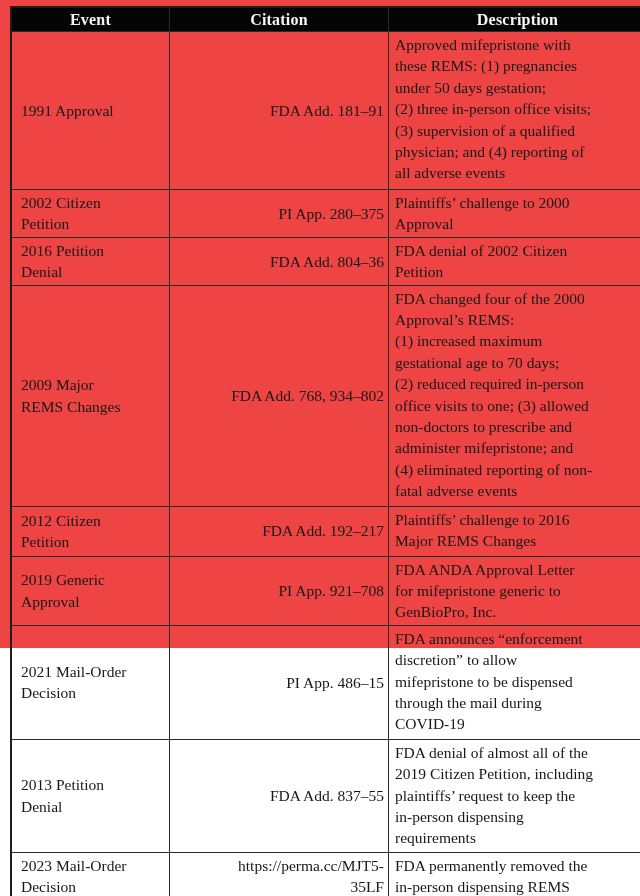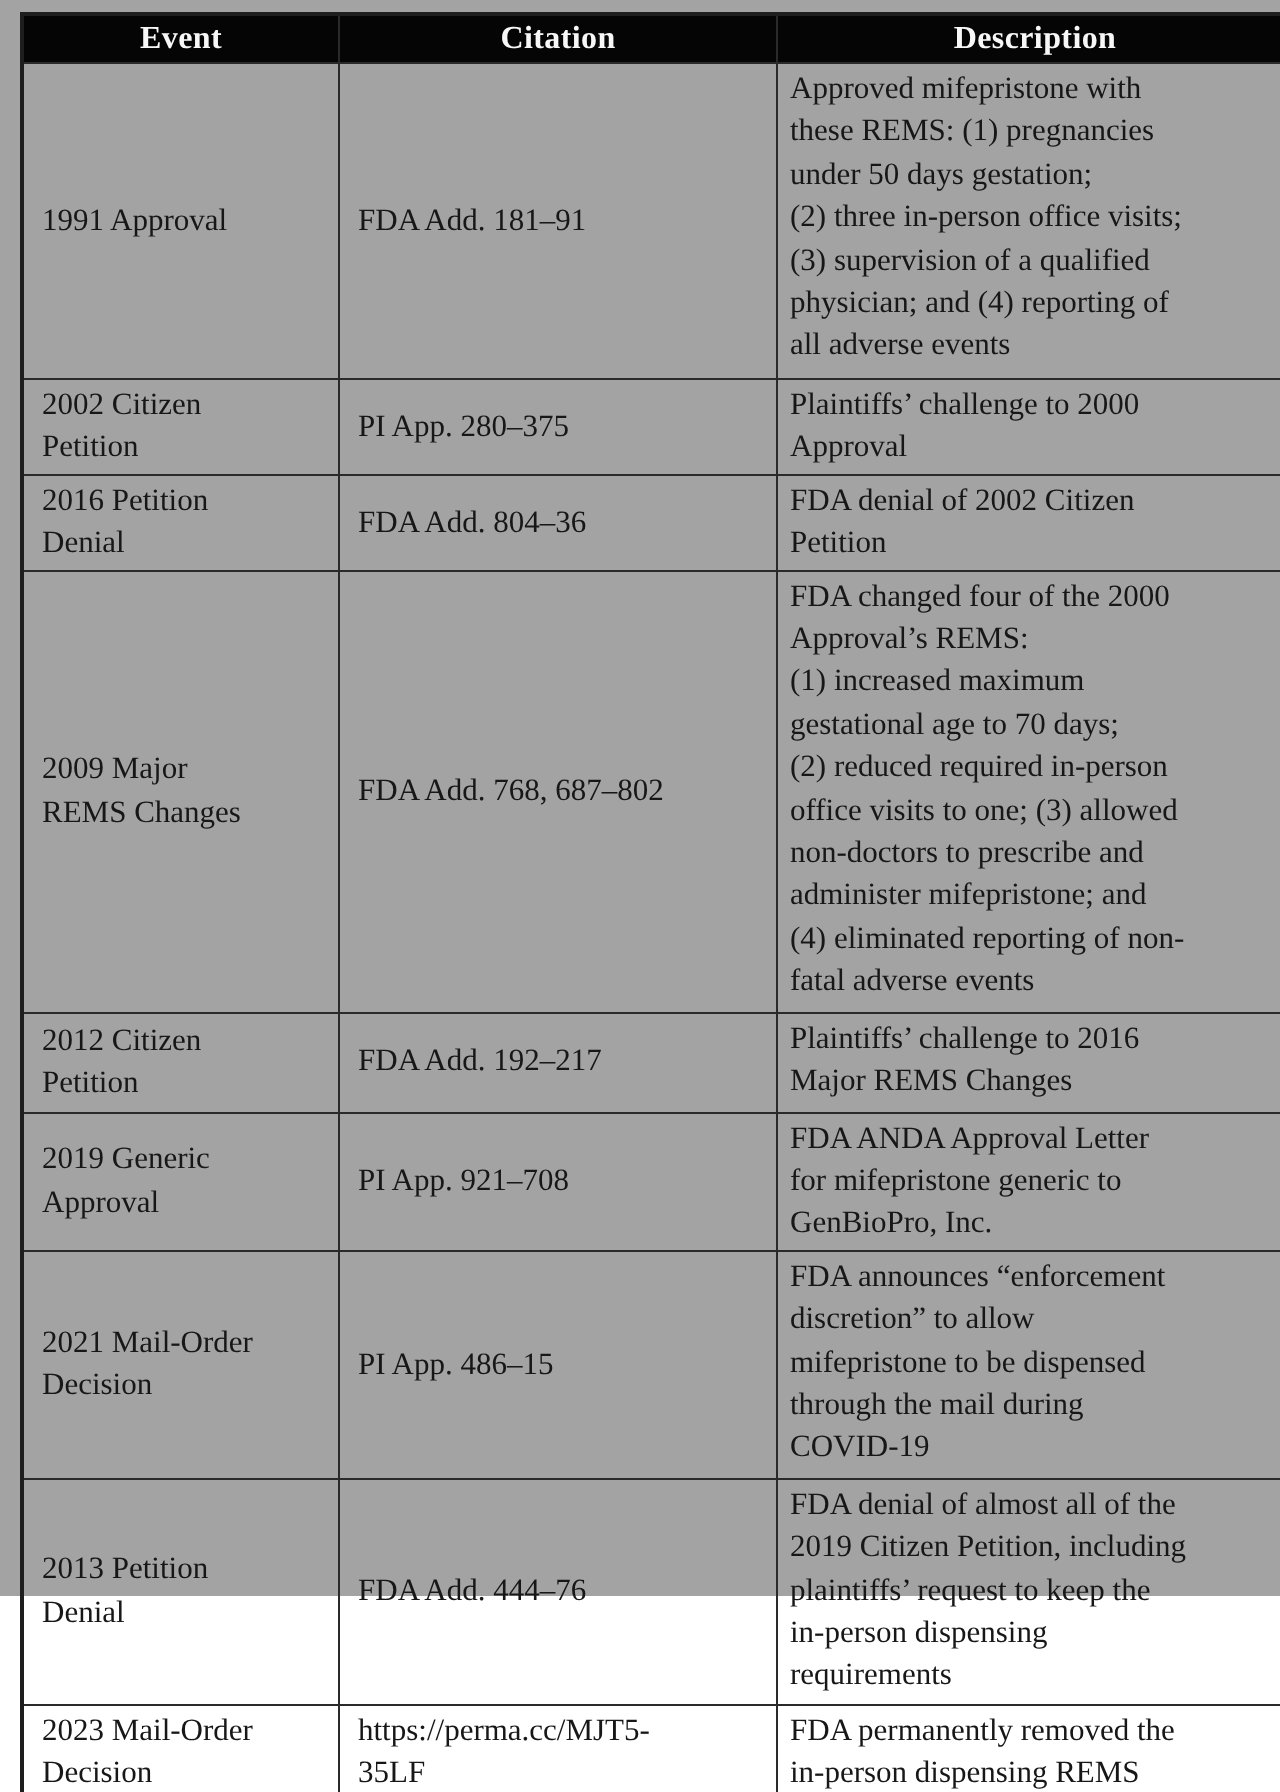"Event" .page { background: #a3a3a3 -> #ef4444; height: 798px -> 648px }
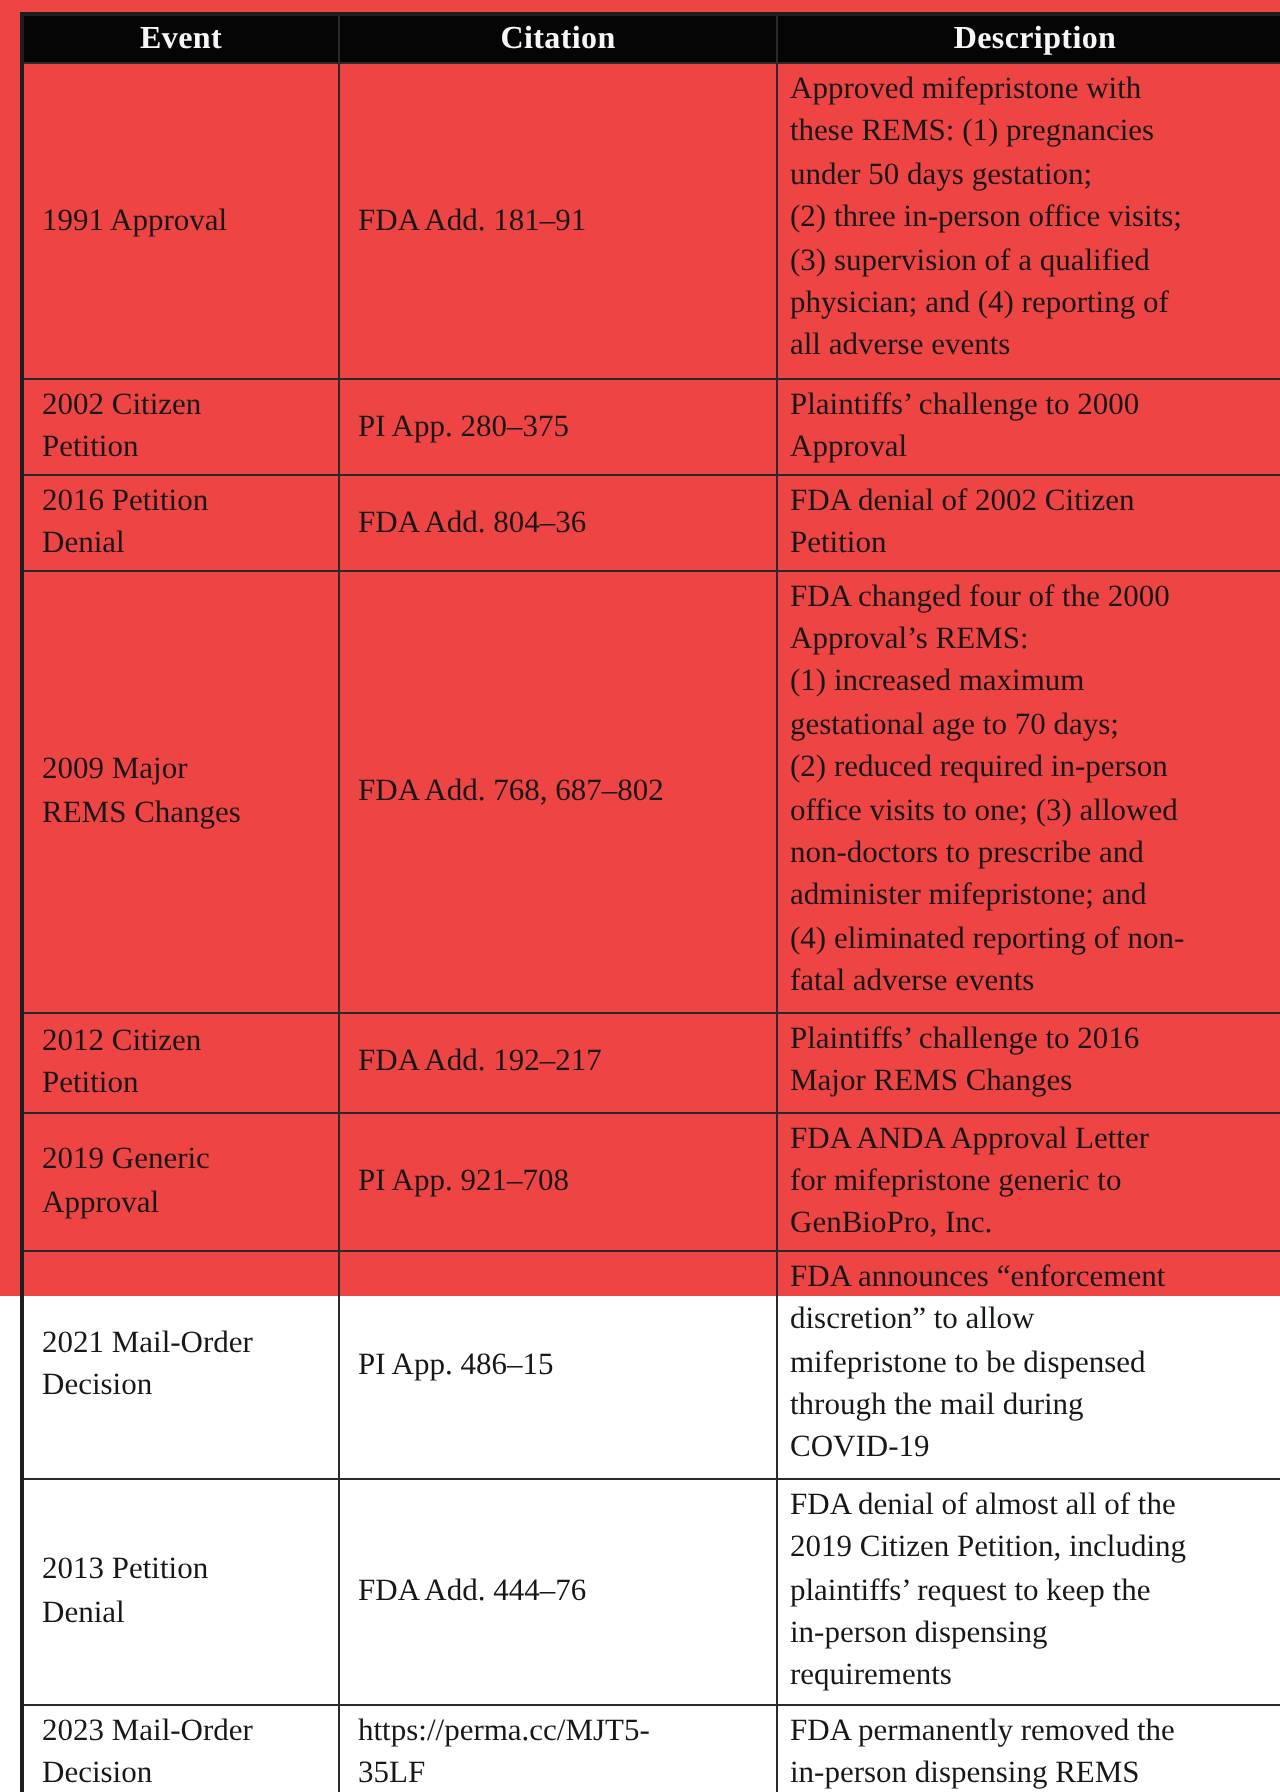"FDA Add. 181–91" td.citation { text-align: none -> right }
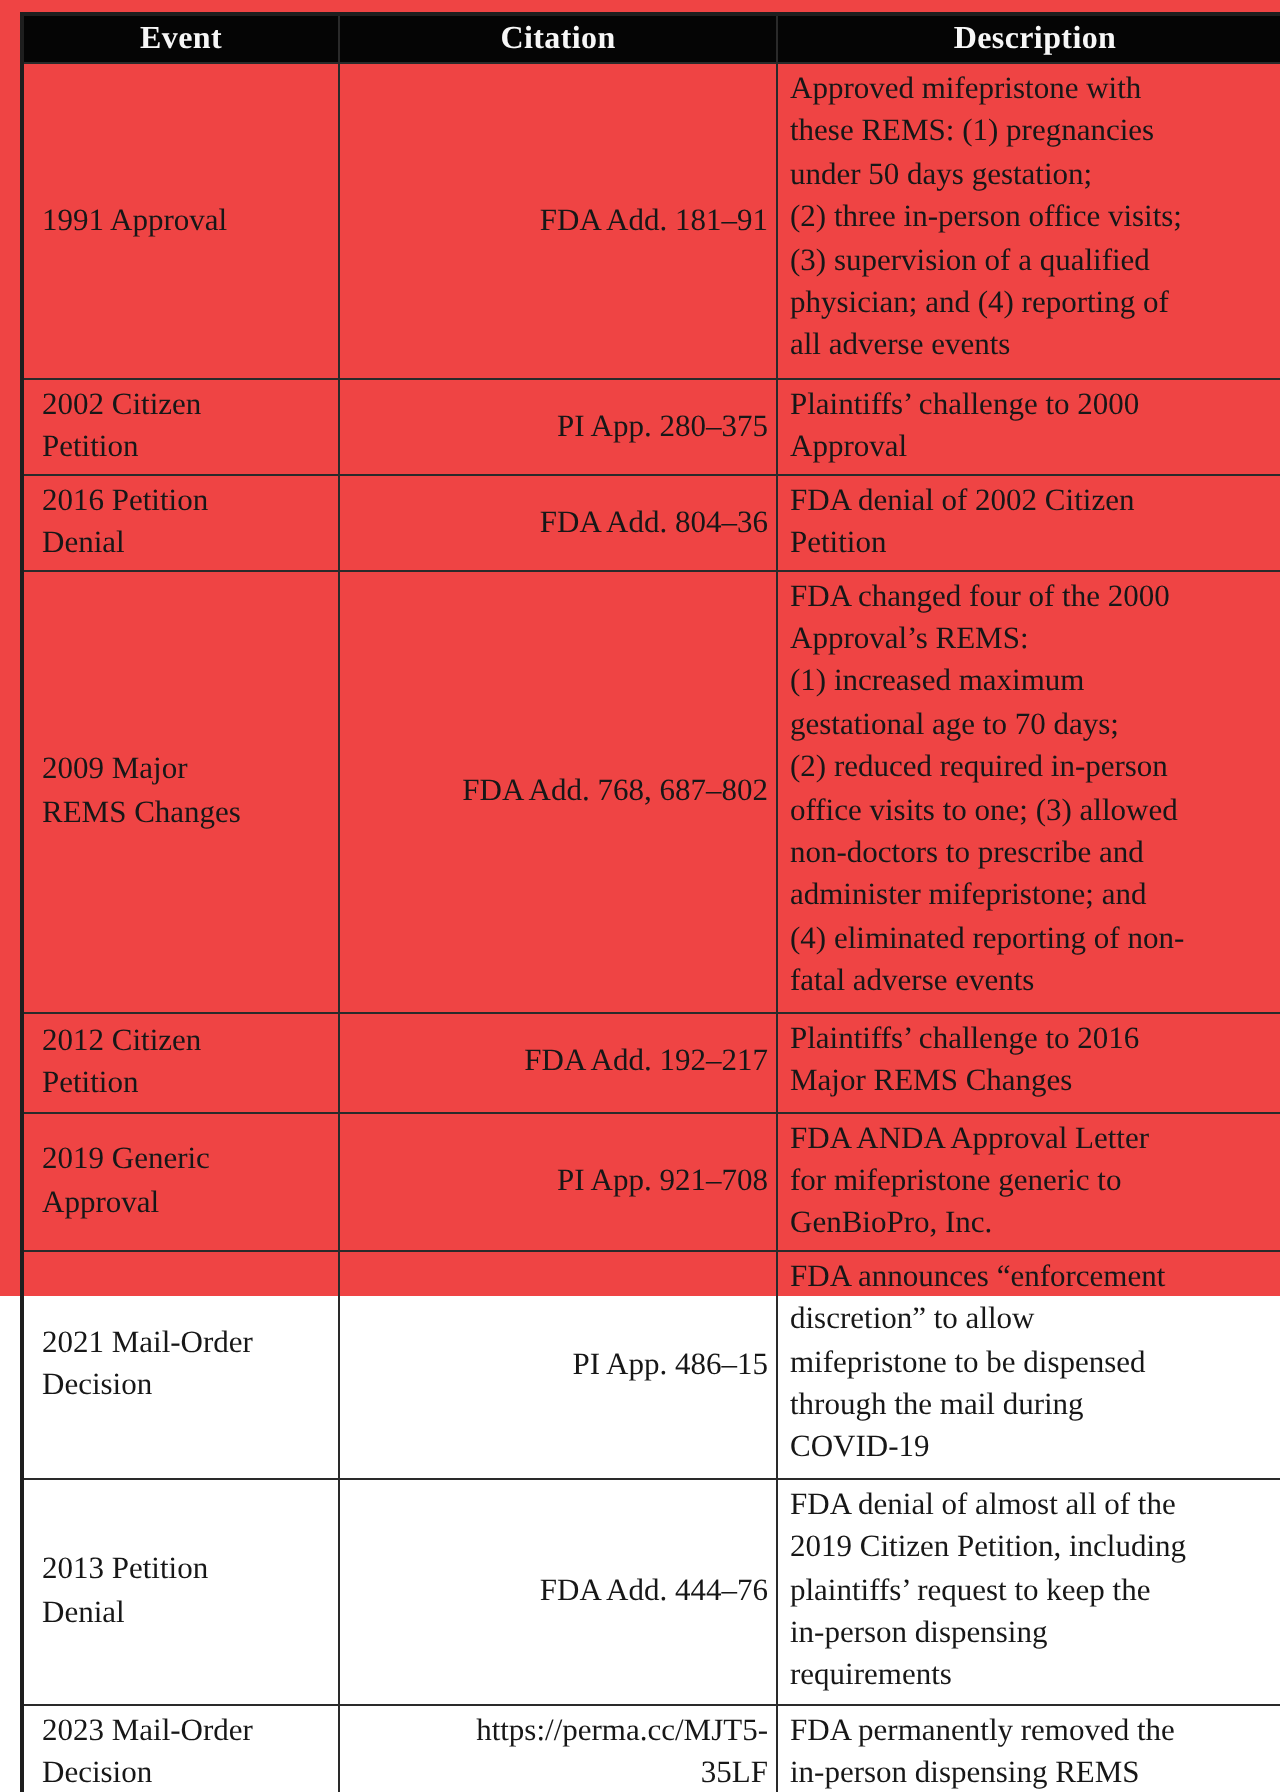"FDA Add. 768, 687–802" td.citation { text: 687 -> 934 }
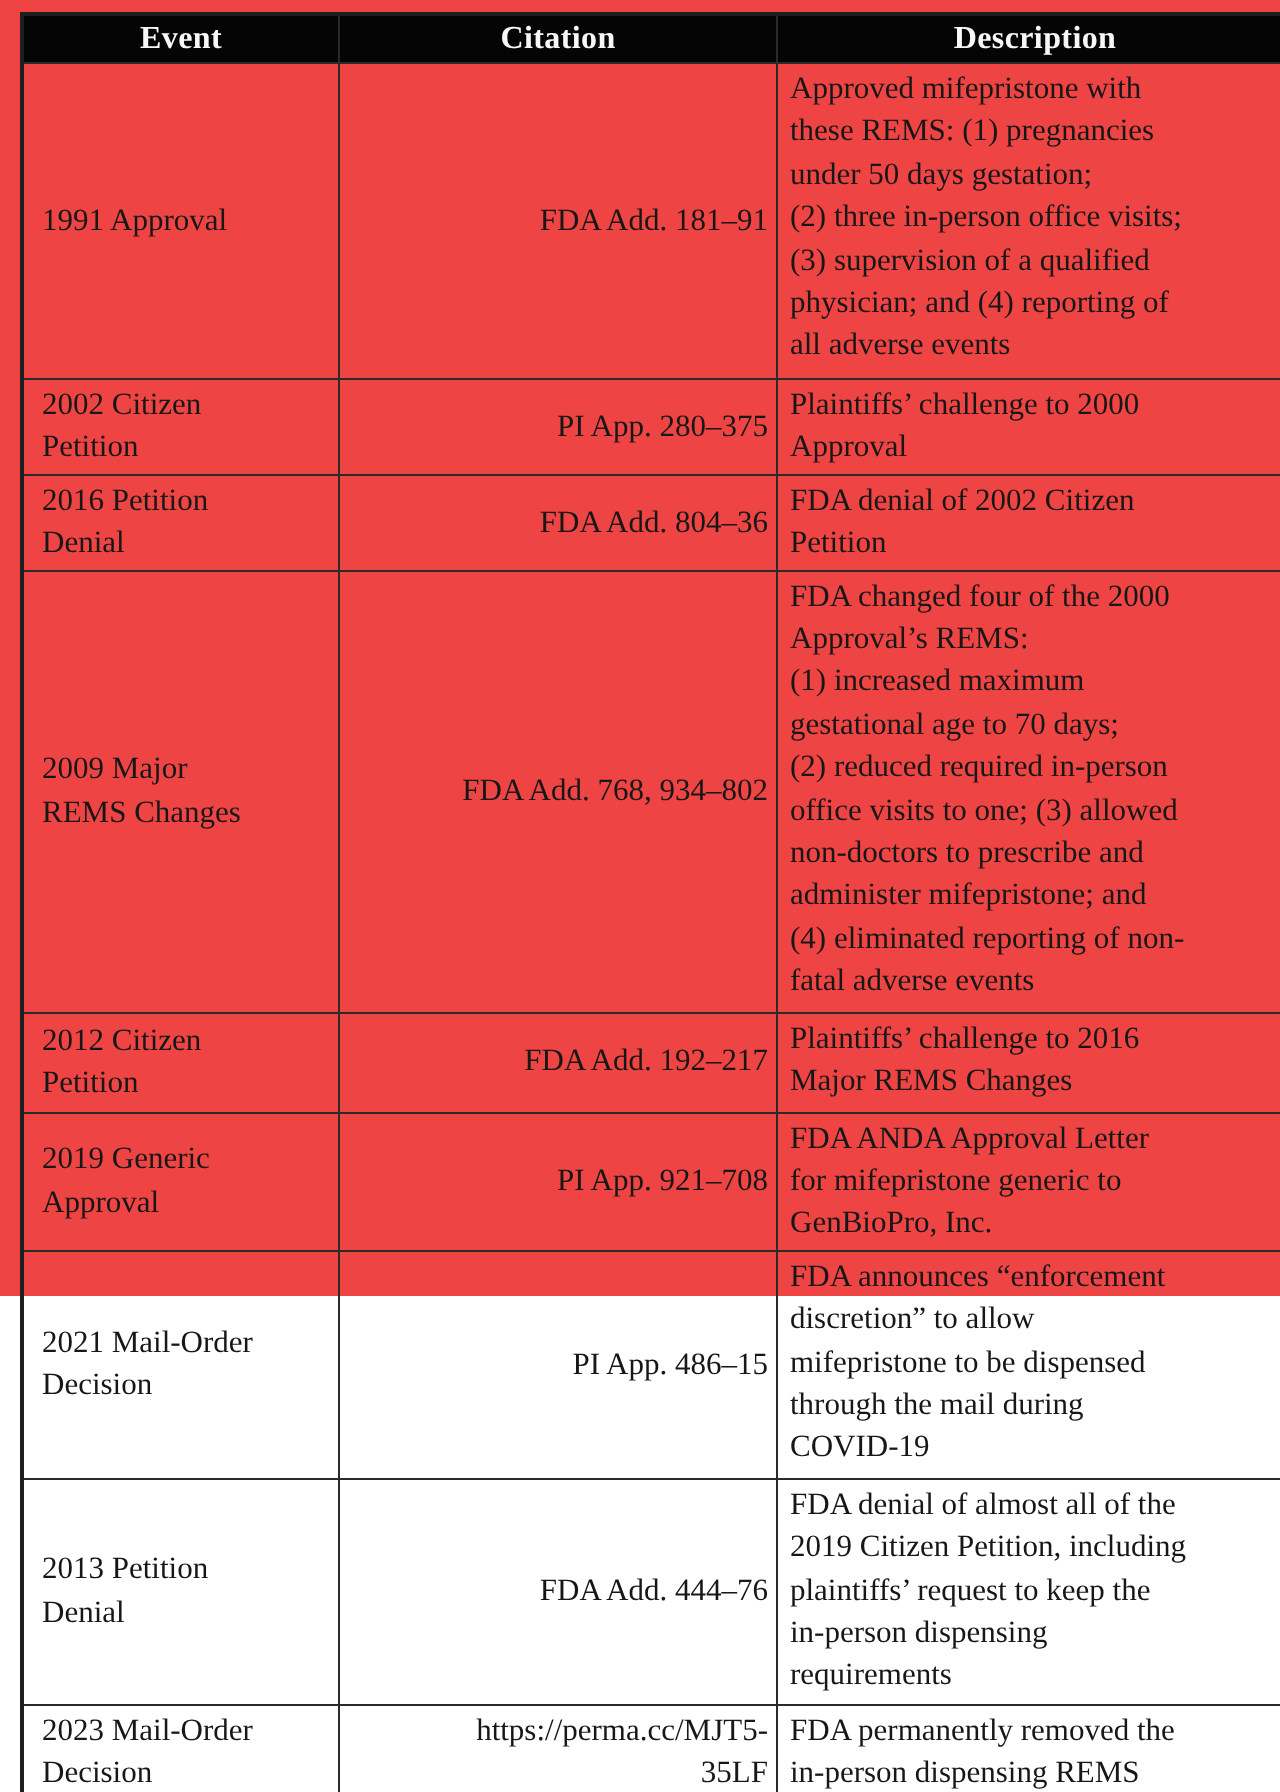"FDA Add. 444–76" td.citation { text: 444–76 -> 837–55 }
